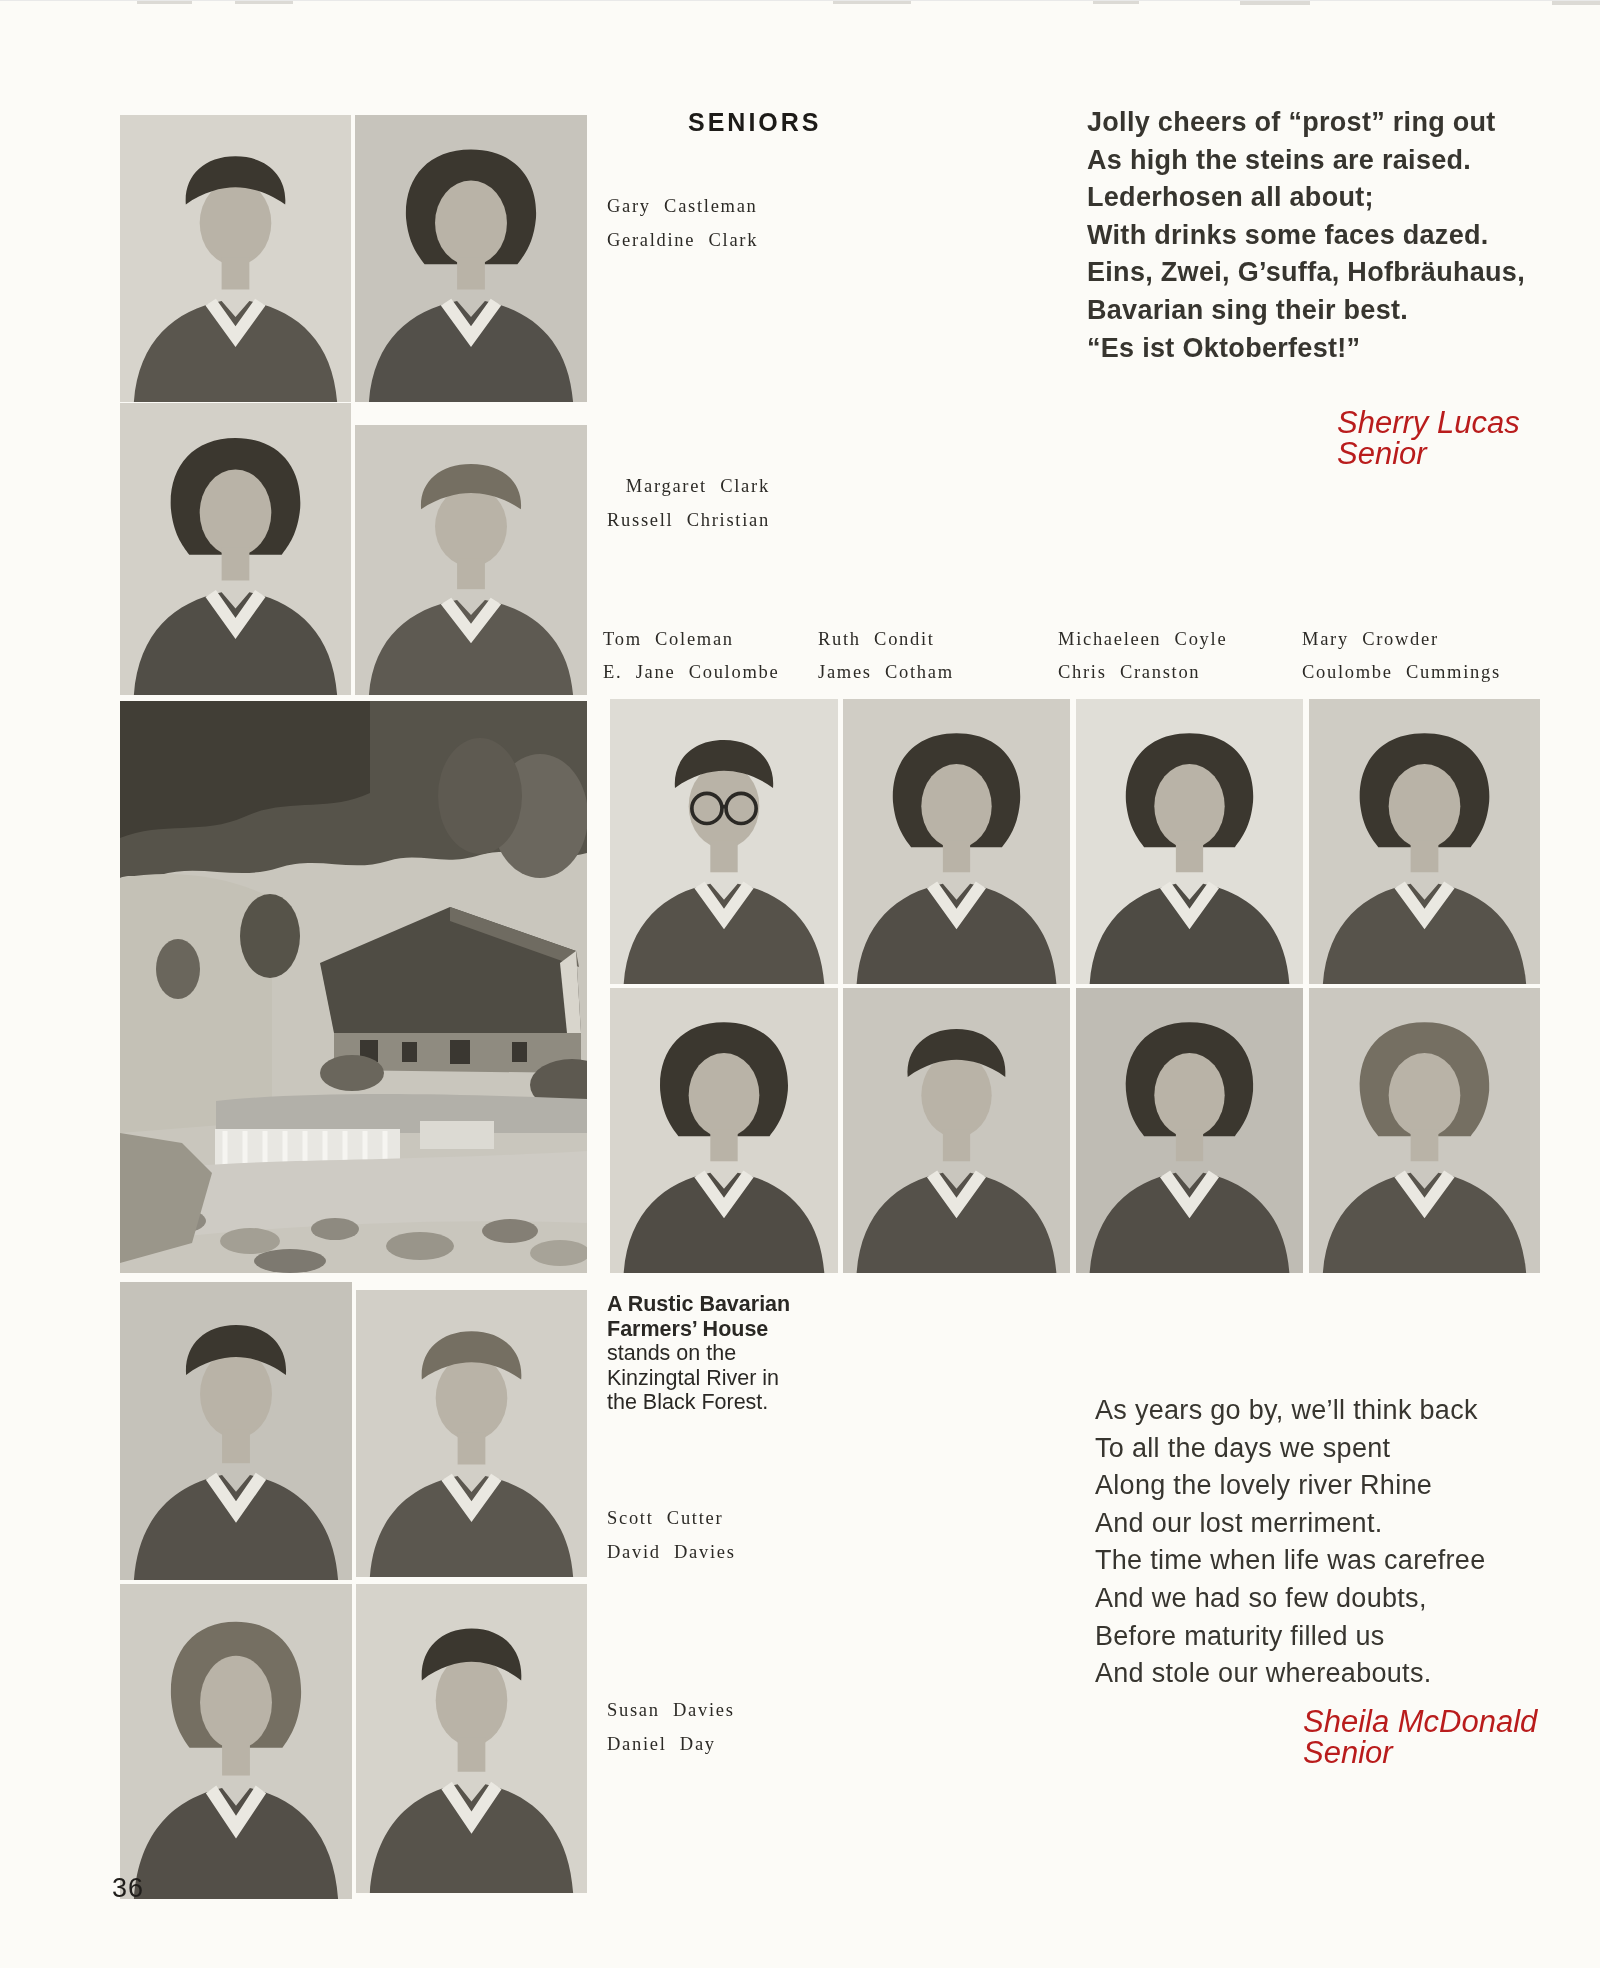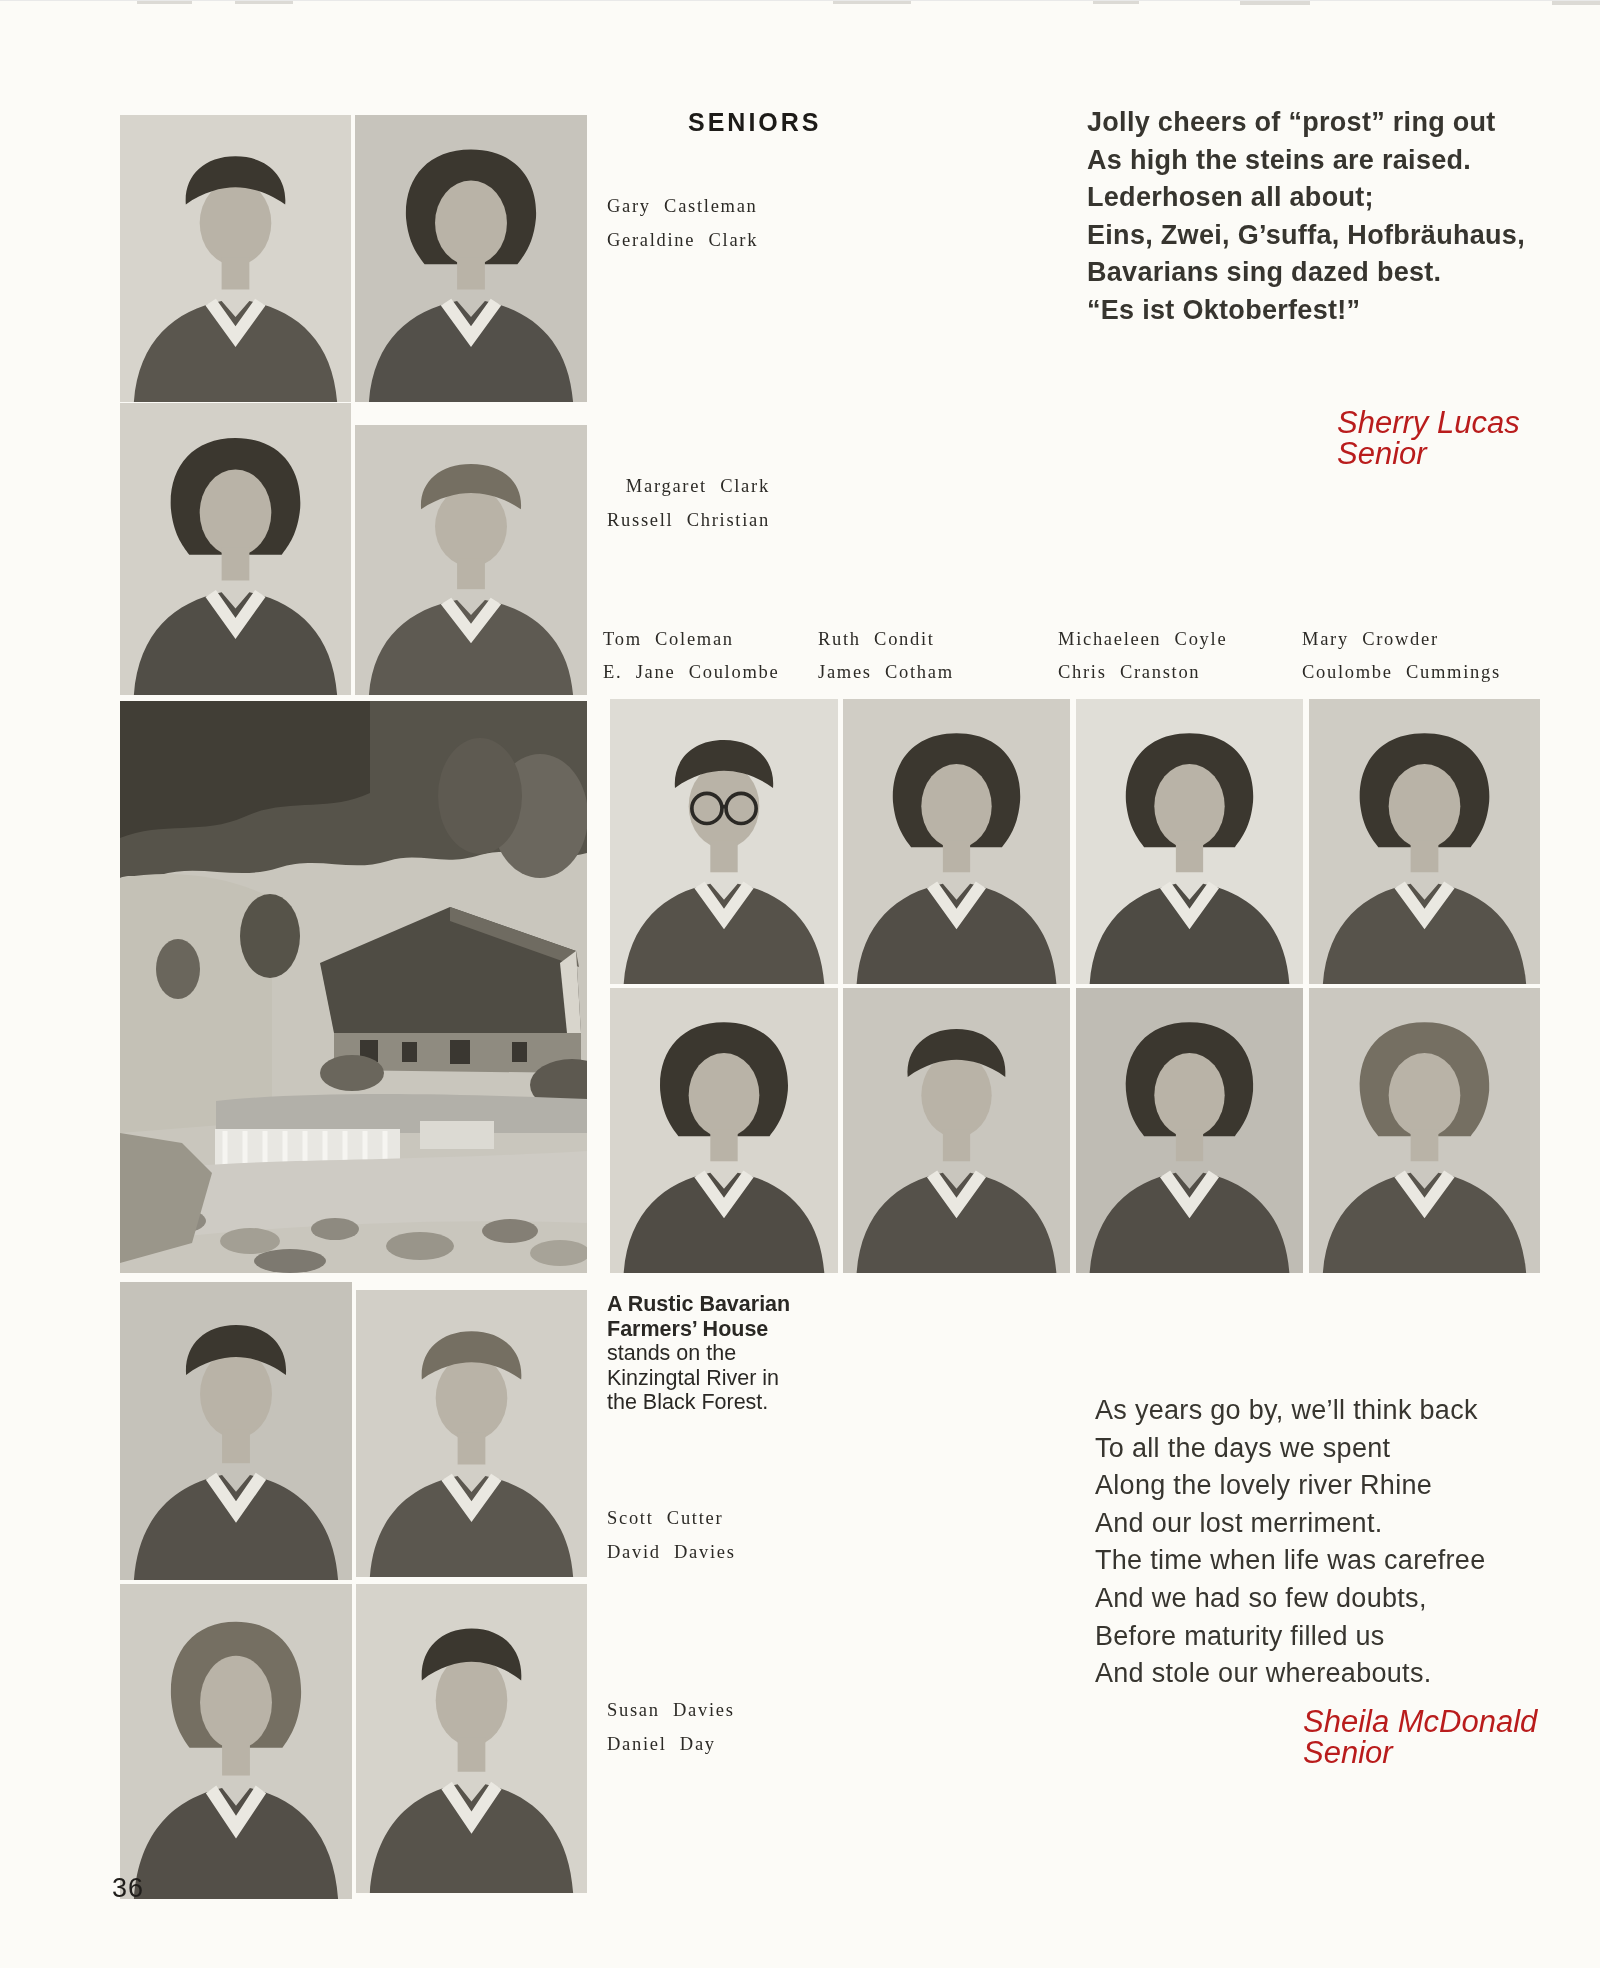"With drinks some faces dazed." div { html: none -> <div>With drinks some faces dazed.</div> }
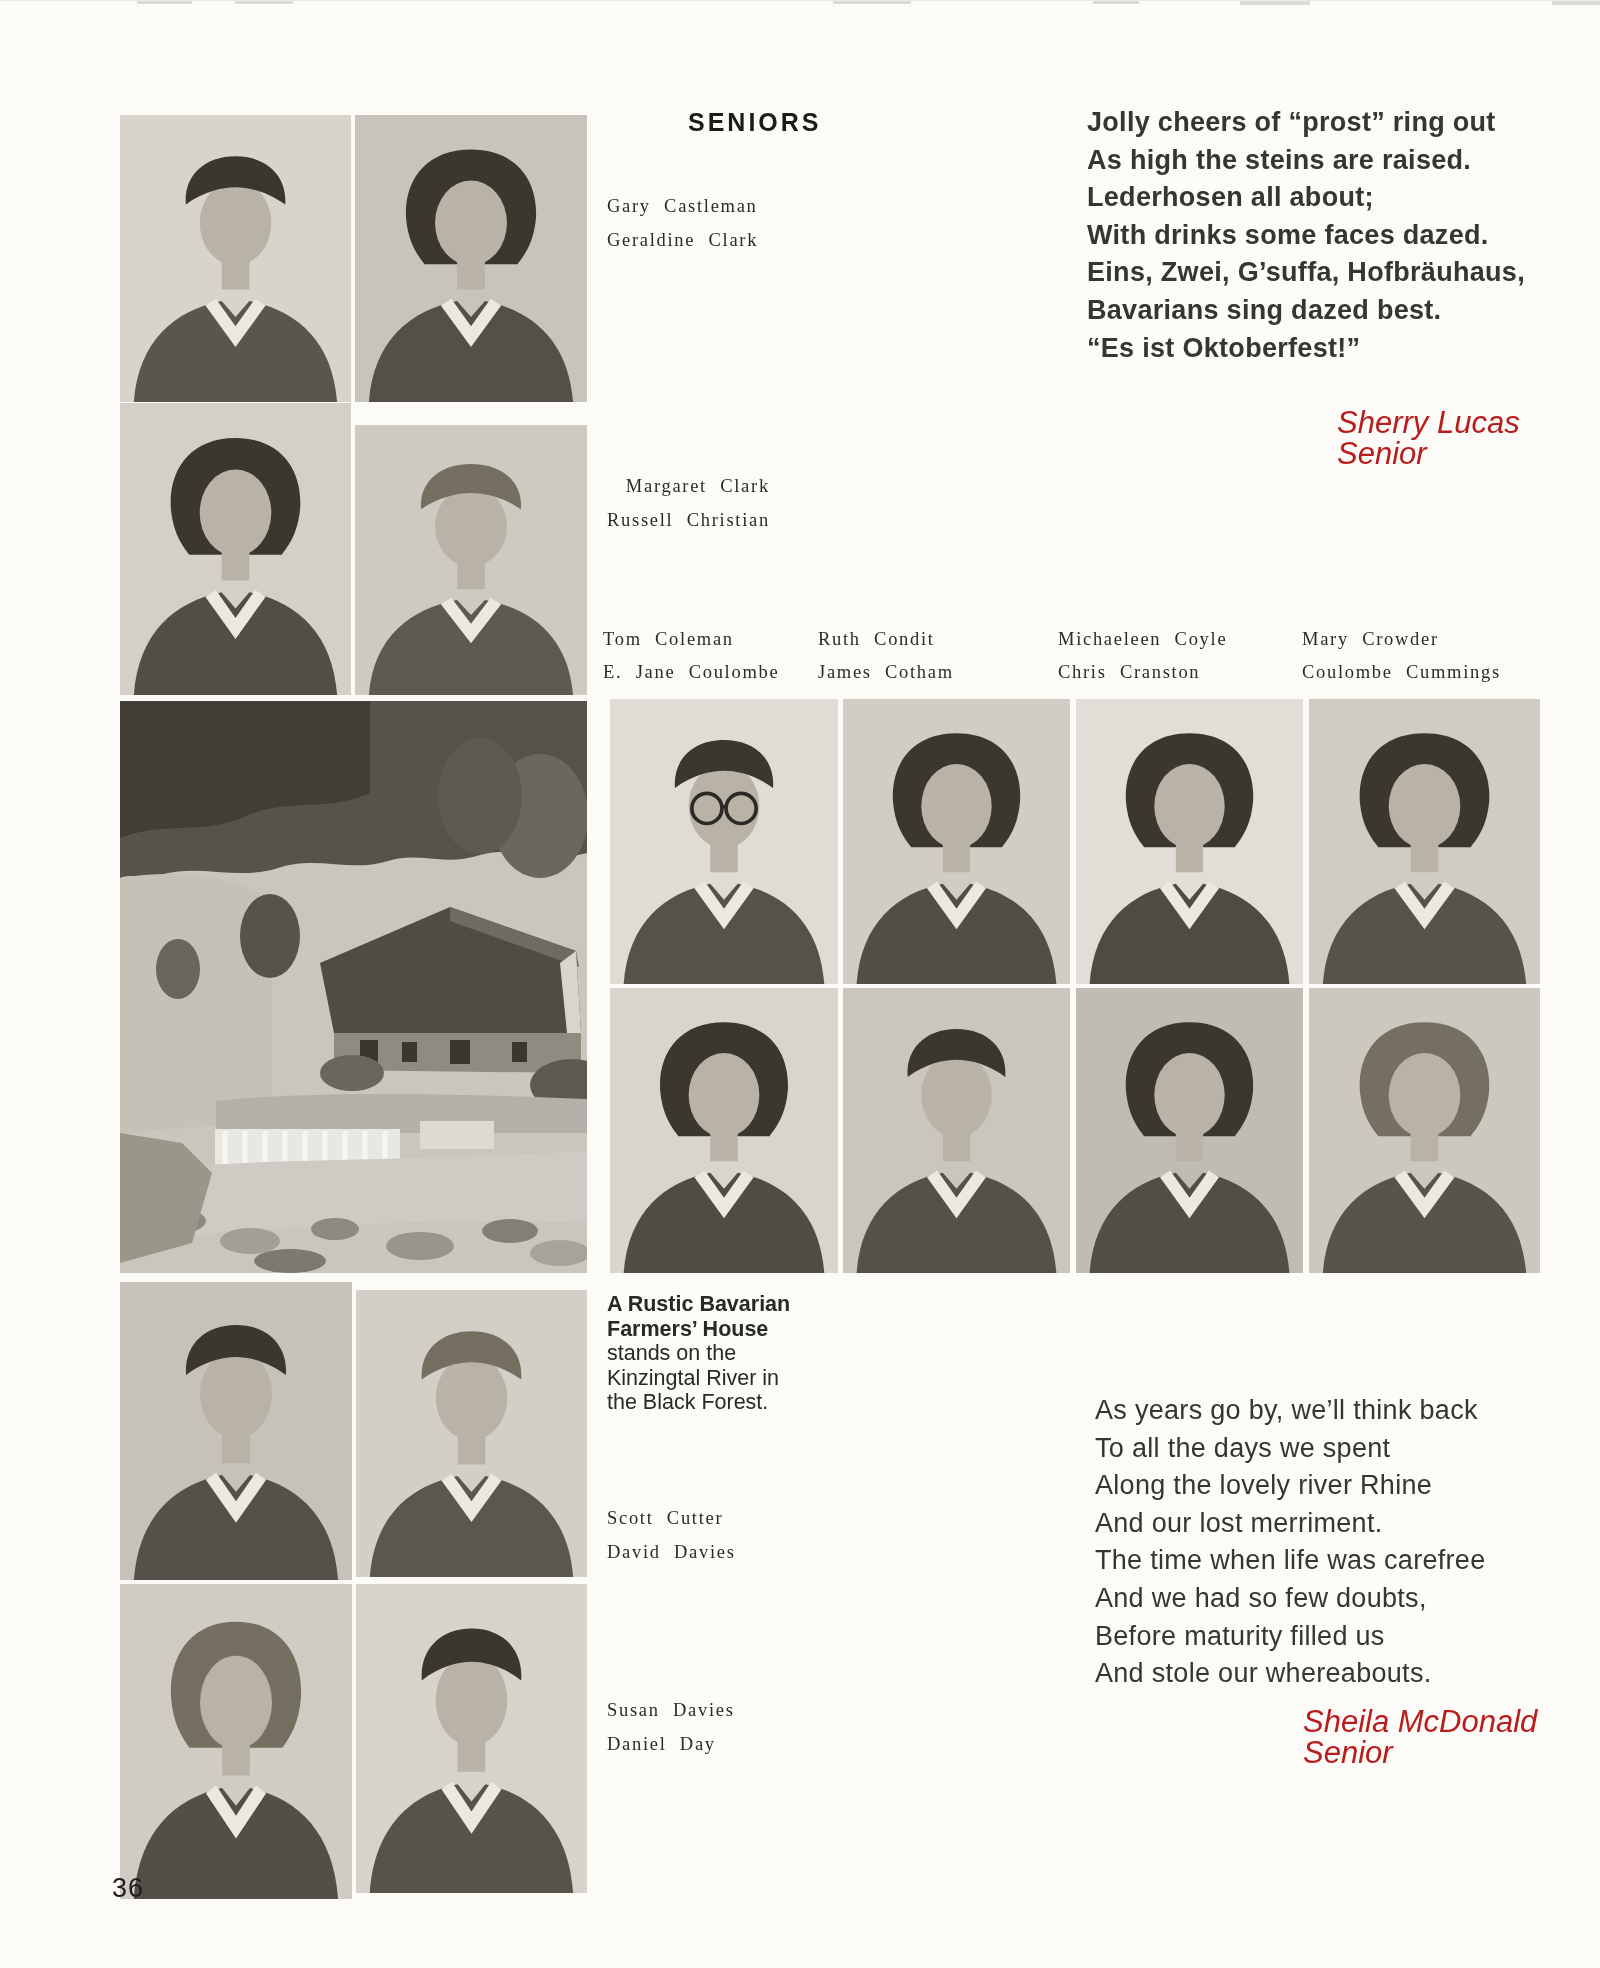"Bavarians sing dazed best." div { text: Bavarians sing dazed -> Bavarian sing their }
